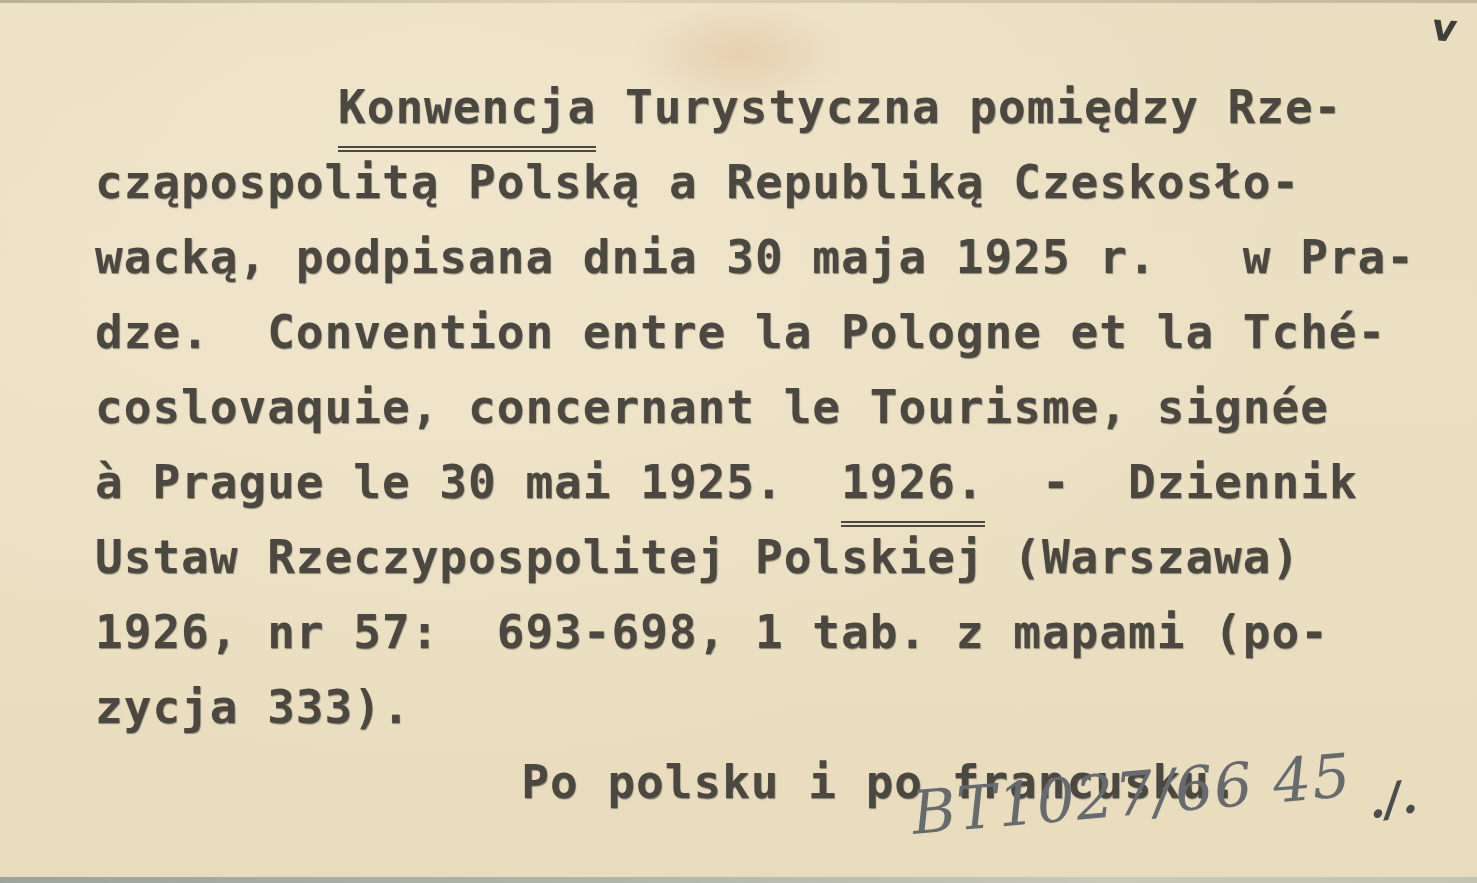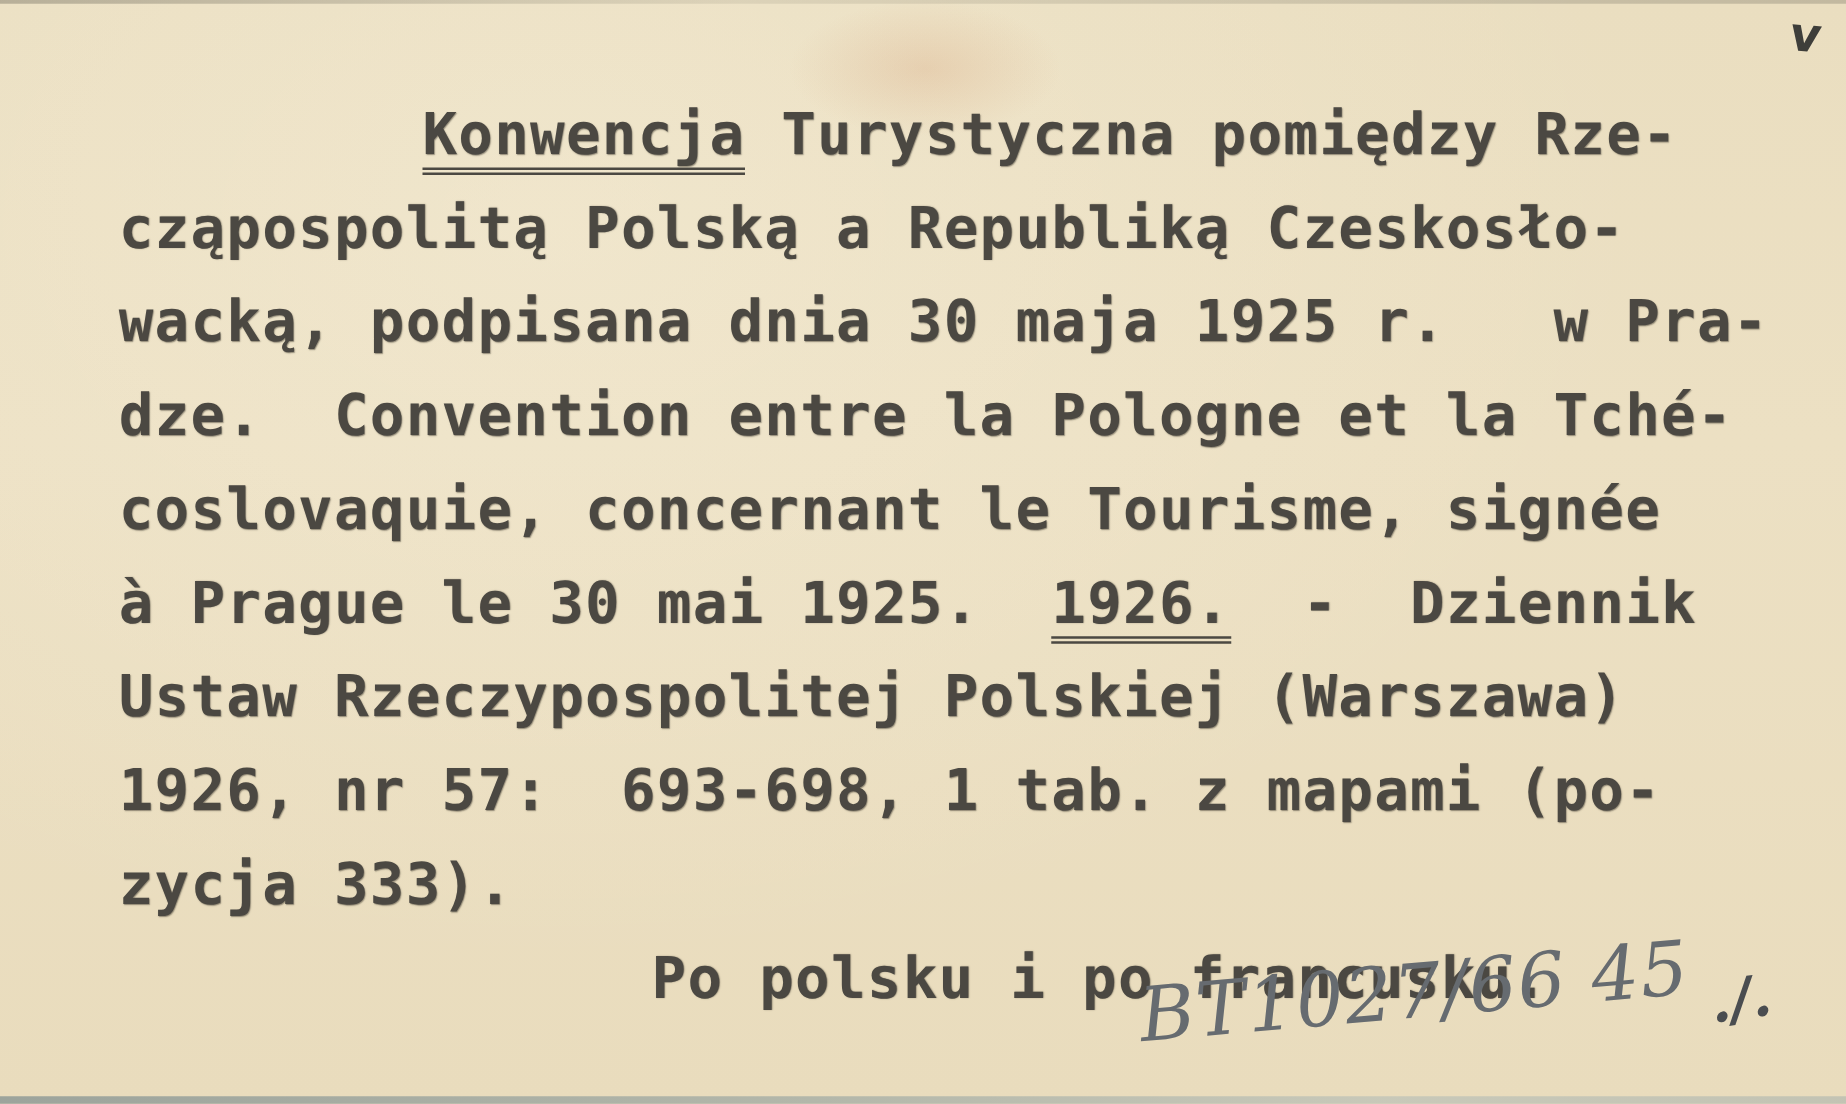"Konwencja" .underlined { padding-bottom: 0px -> 12px }
